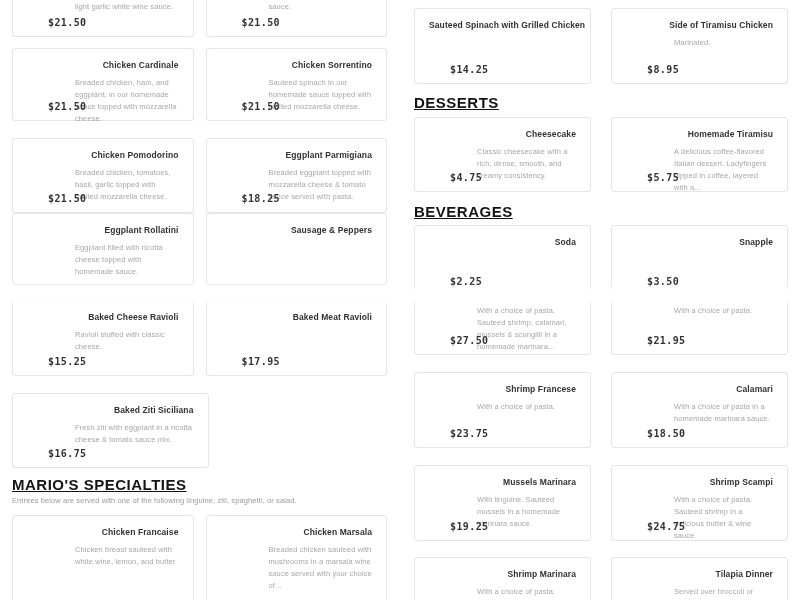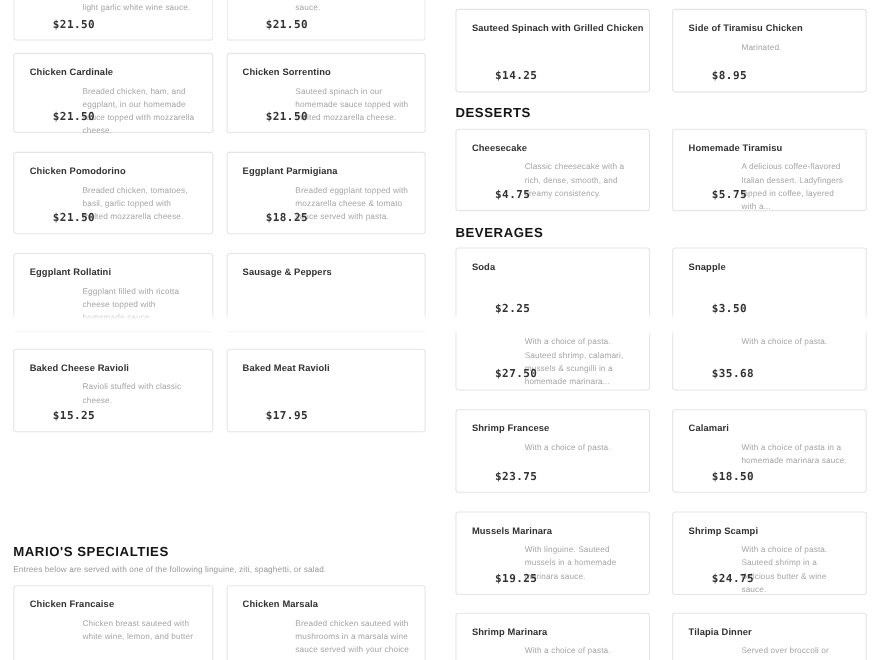"Sauteed Spinach with Grilled Chicken" .t { text-align: none -> right }
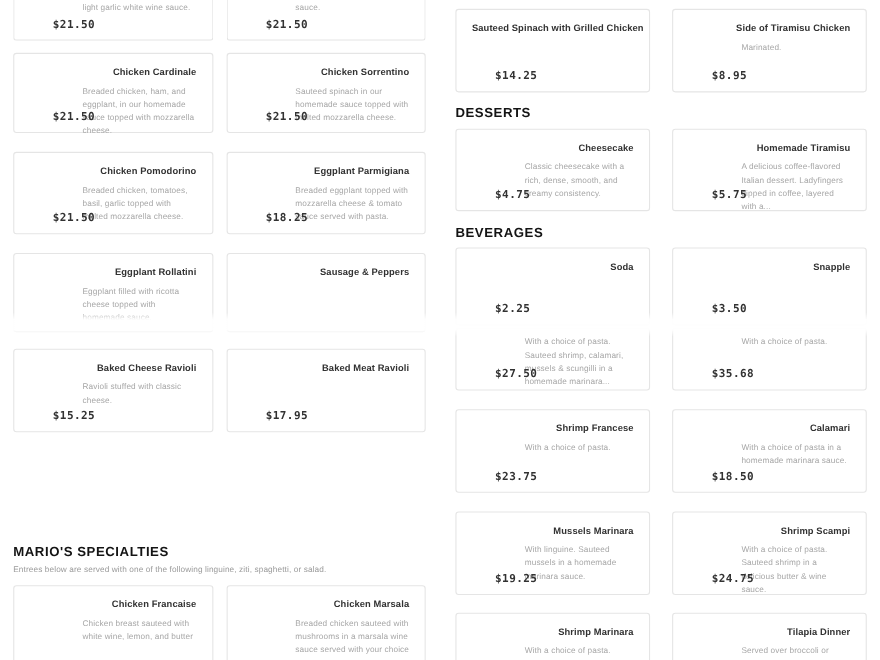"DESSERTS" .h { font-size: 12px -> 15px; text-decoration: none -> underline }
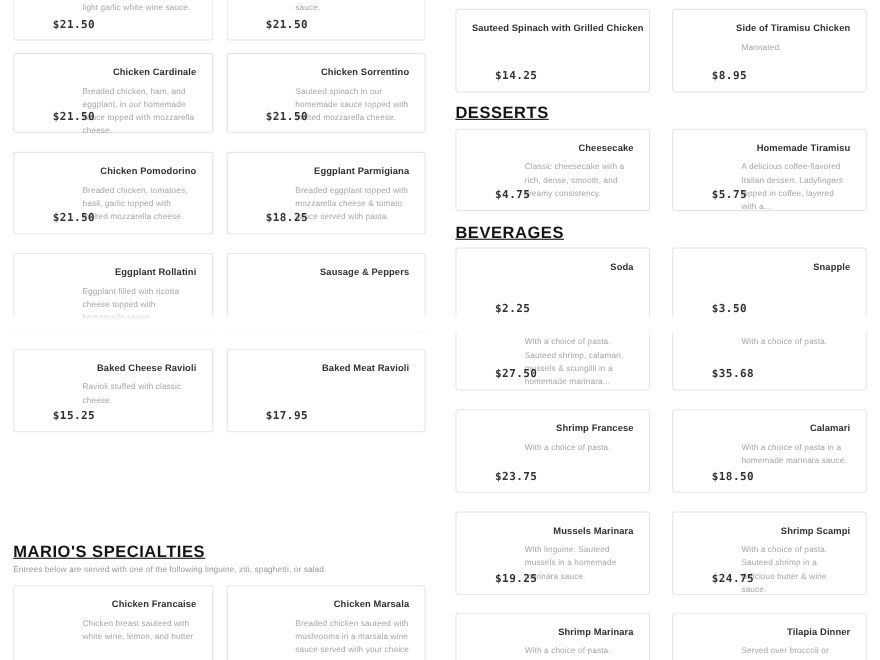"Eggplant Rollatini" div.row { margin-top: 17px -> none }
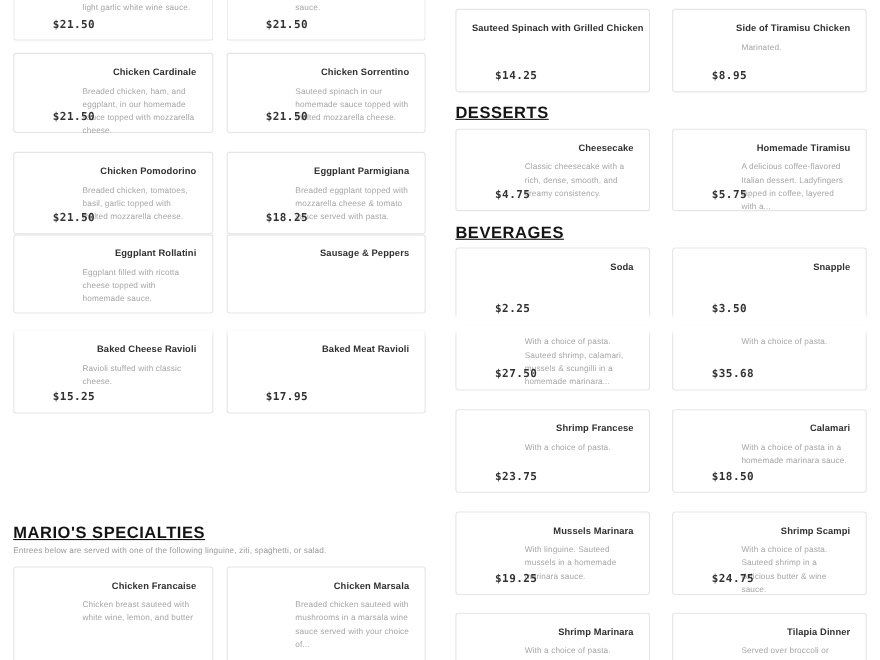"$35.68" div.p { text: $35.68 -> $21.95 }
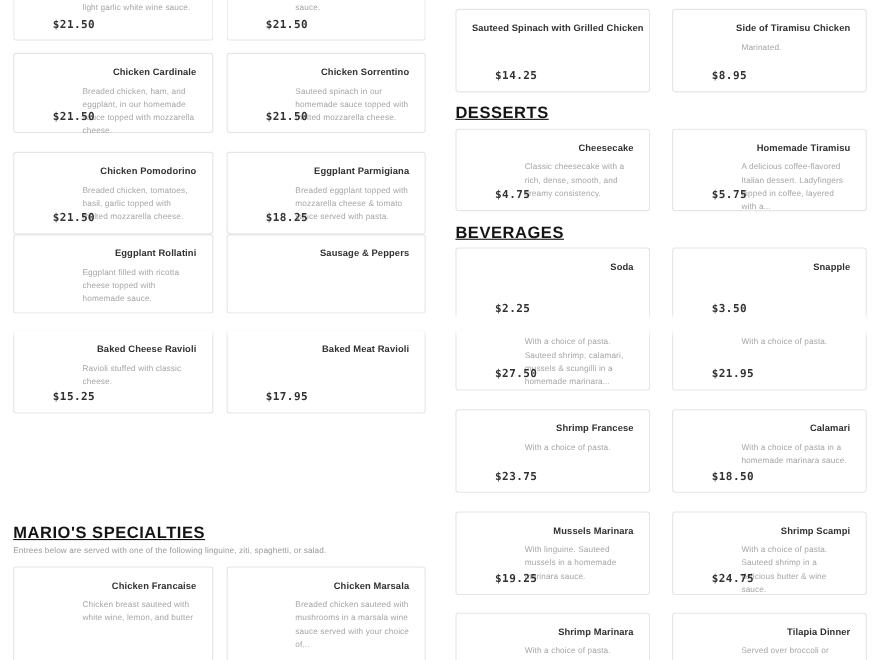"Baked Ziti Siciliana" div.card { html: none -> <div> <div>Baked Ziti Siciliana</div> <div>Fresh ziti with eggplant in a ricotta cheese &amp; tomato sauce mix.</div> <div>$16.75</div> </div> }
